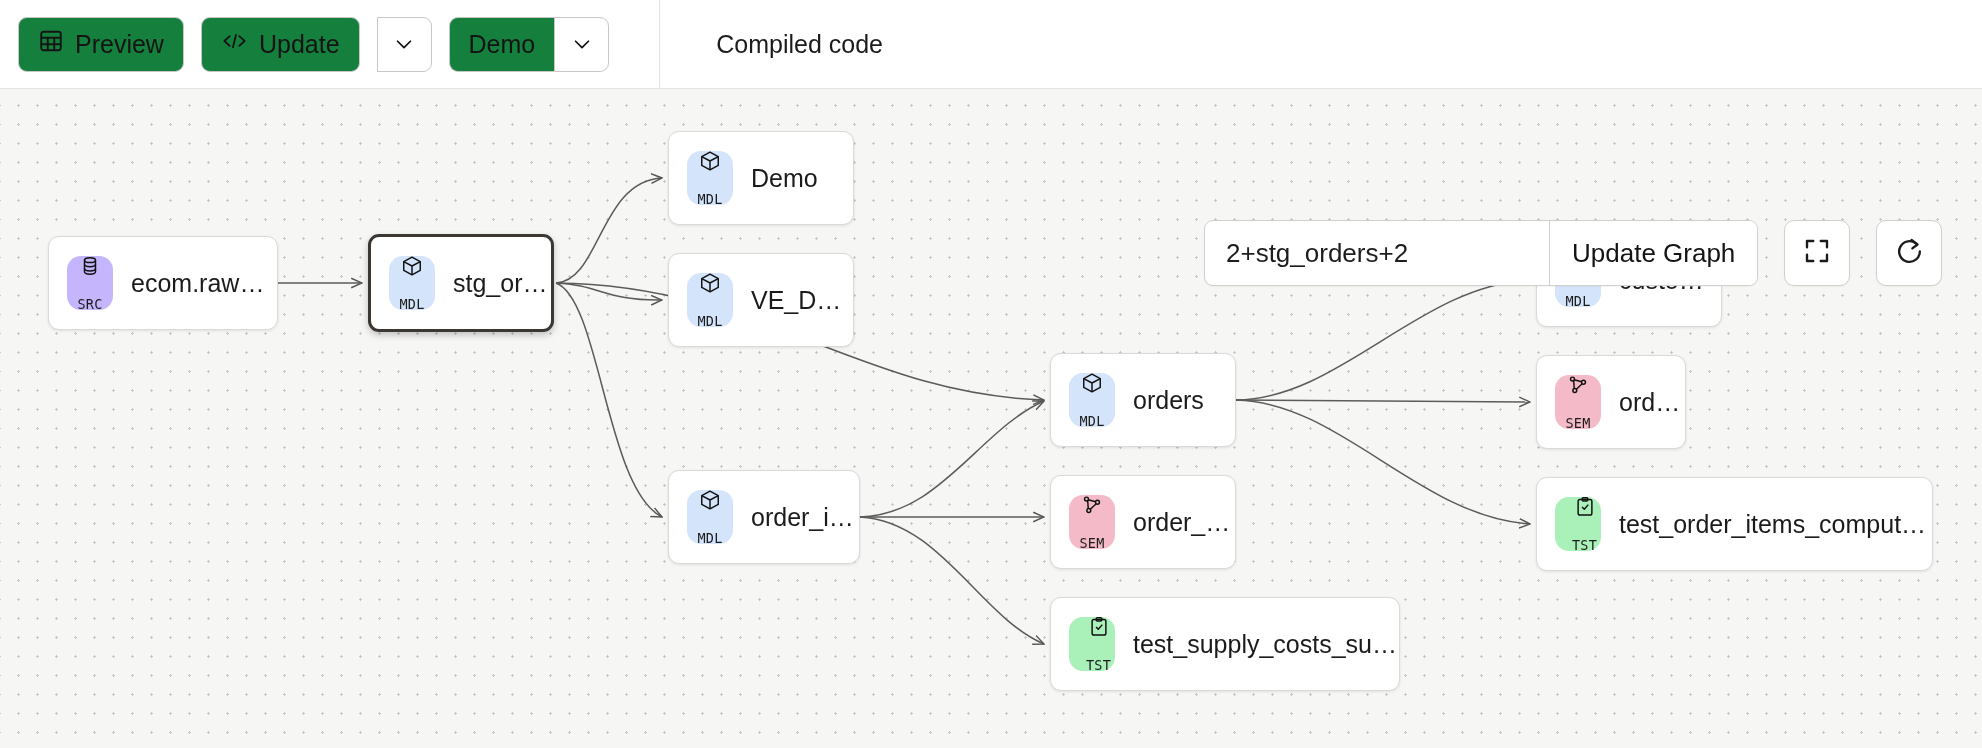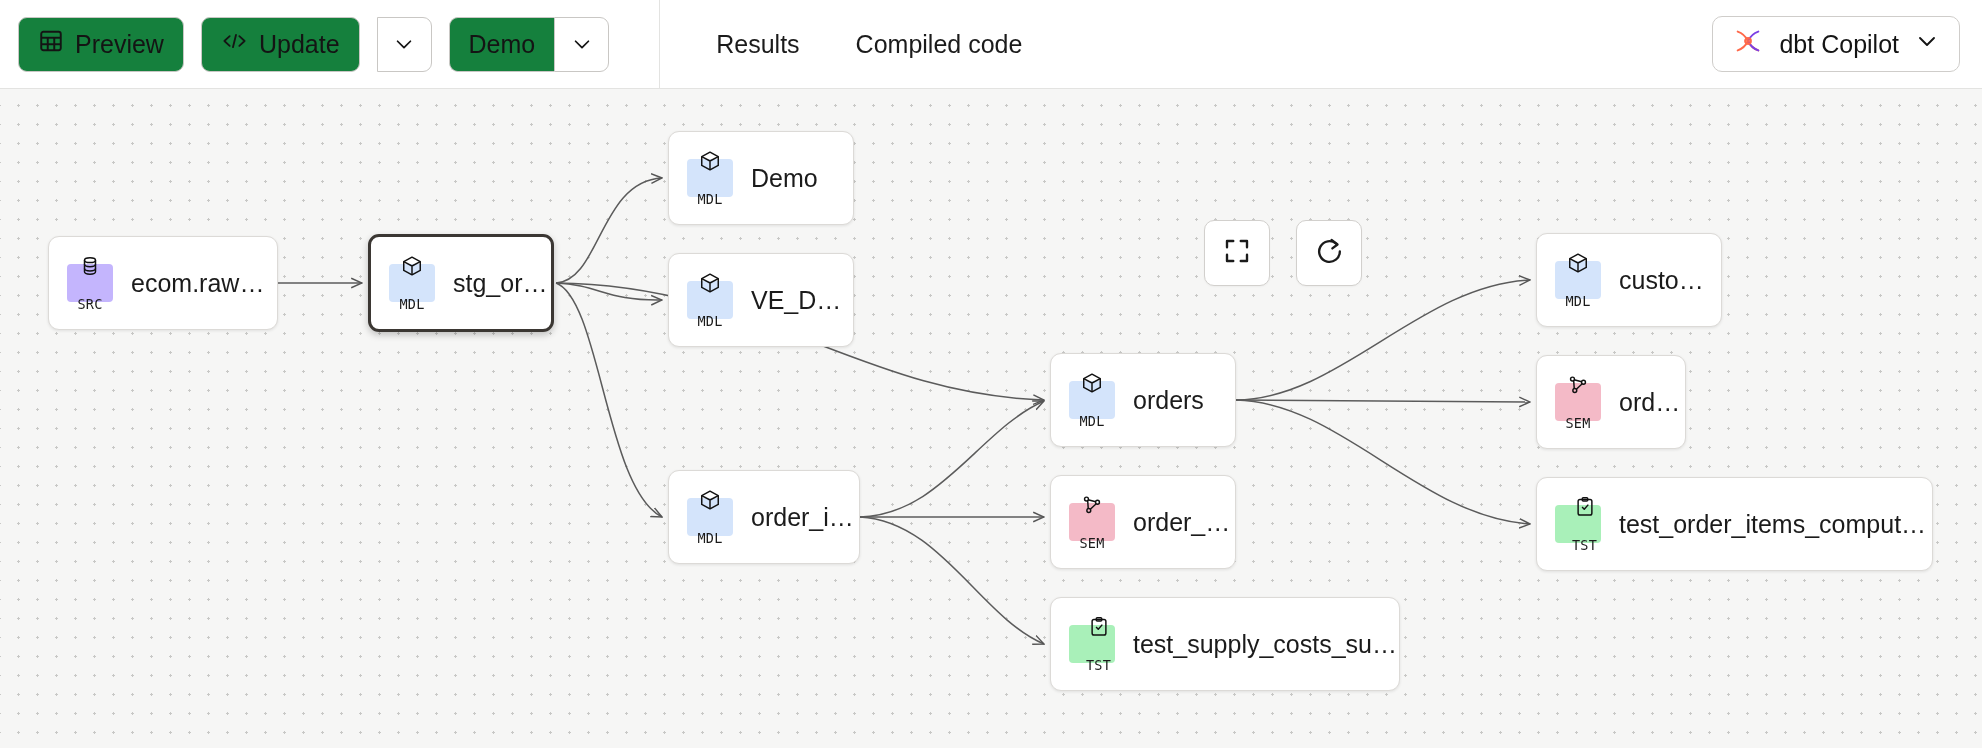"Results" div.tab { html: <div>Results</div> -> none }
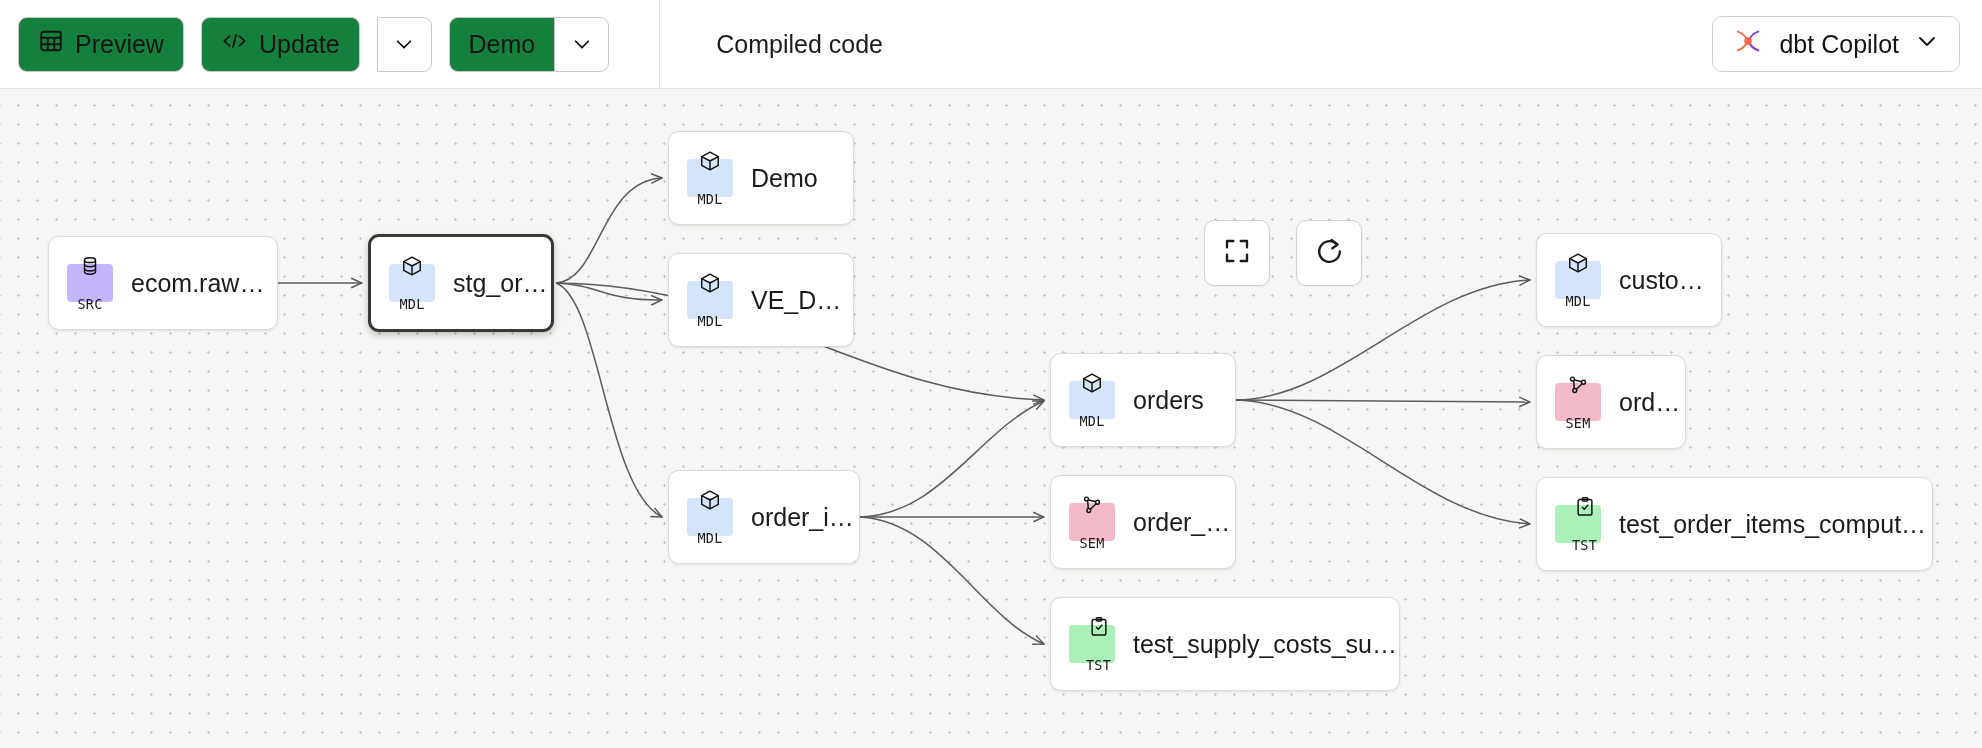"dbt Copilot" div { html: <div> <div> <span> <svg> <path></path> <path></path> <path></path> <path></path> <circle></circle> <path></path> </svg> </span> <span>dbt Copilot</span> <span> <svg> <polyline></polyline> </svg> </span> </div> </div> -> none }
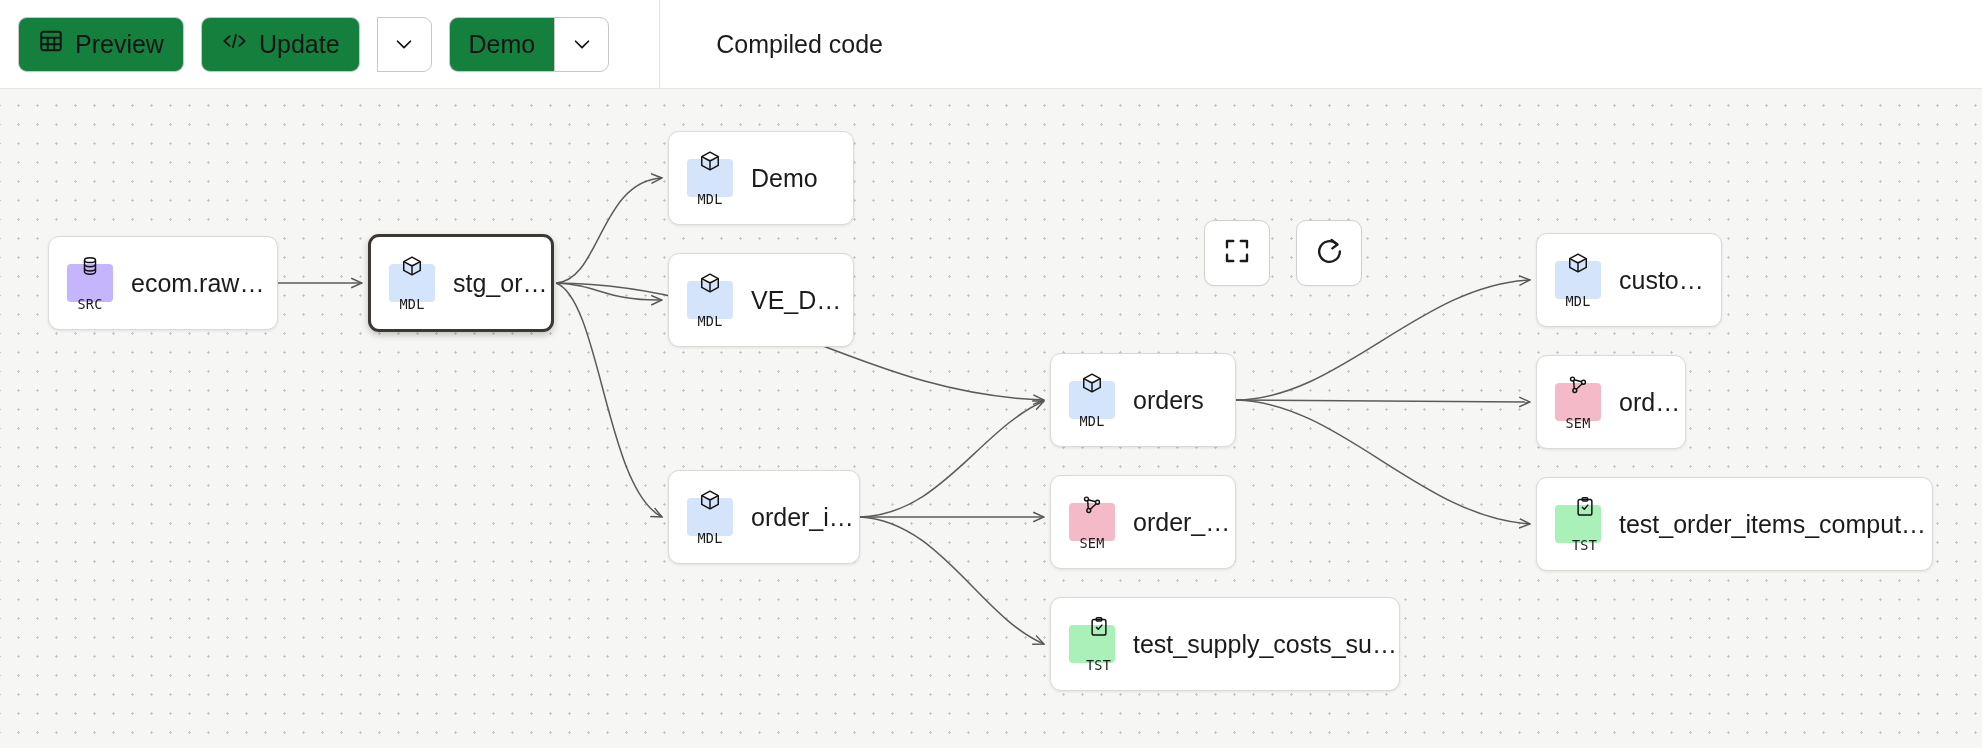"MDL" .badge { border-radius: 4px -> 14px; height: 38px -> 54px }
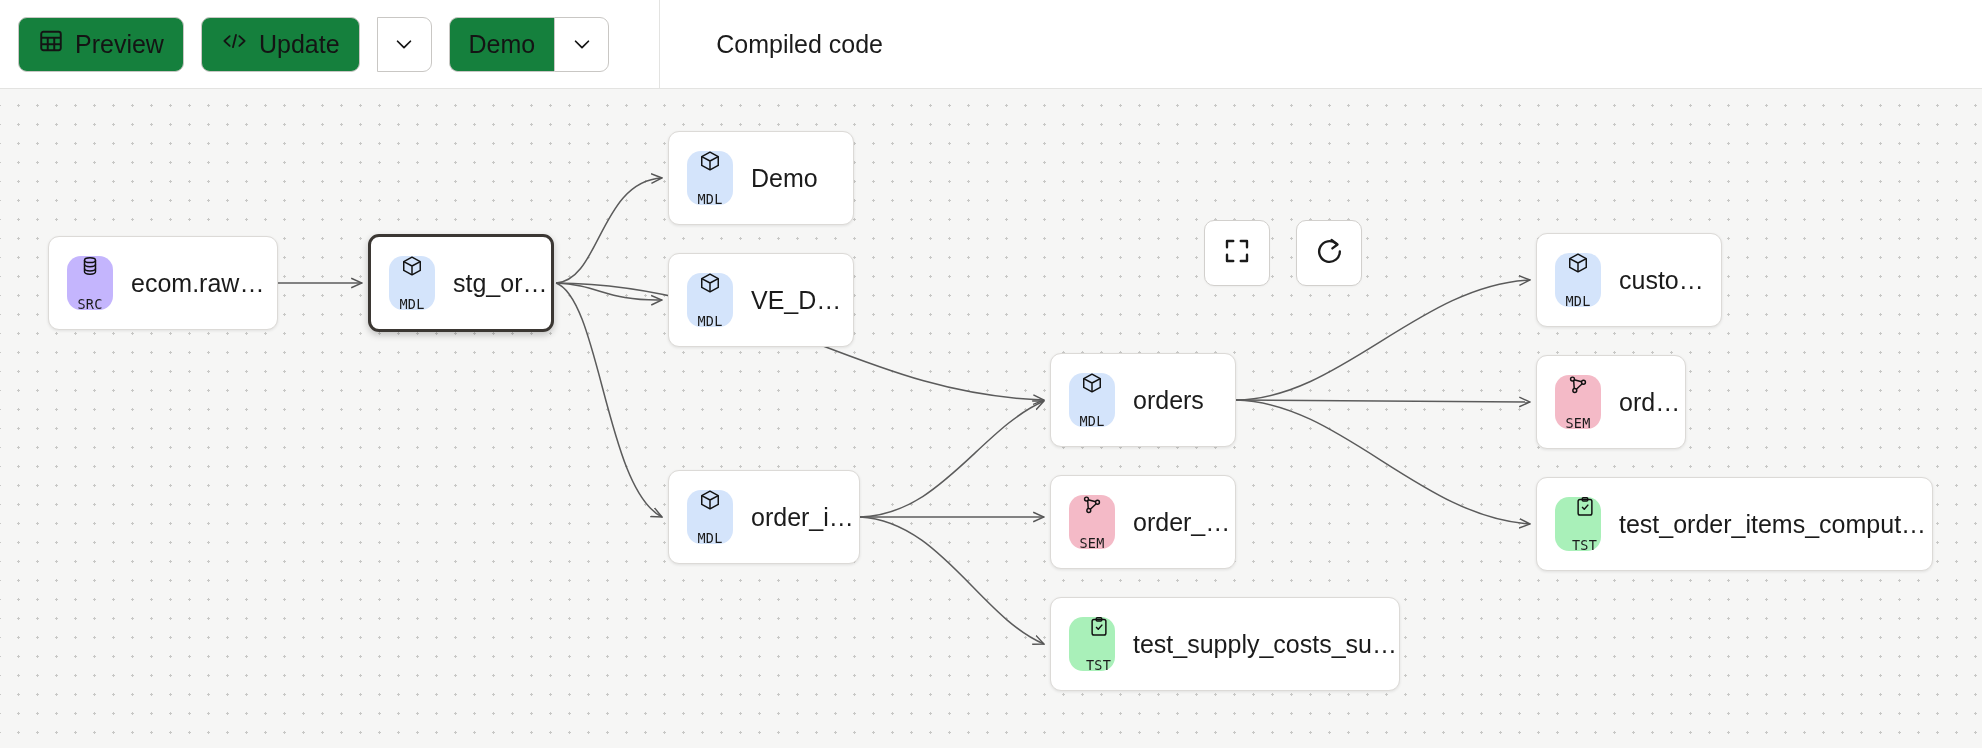"2+stg_orders+2" div { html: none -> <div> <input> <div>Update Graph</div> </div> }
